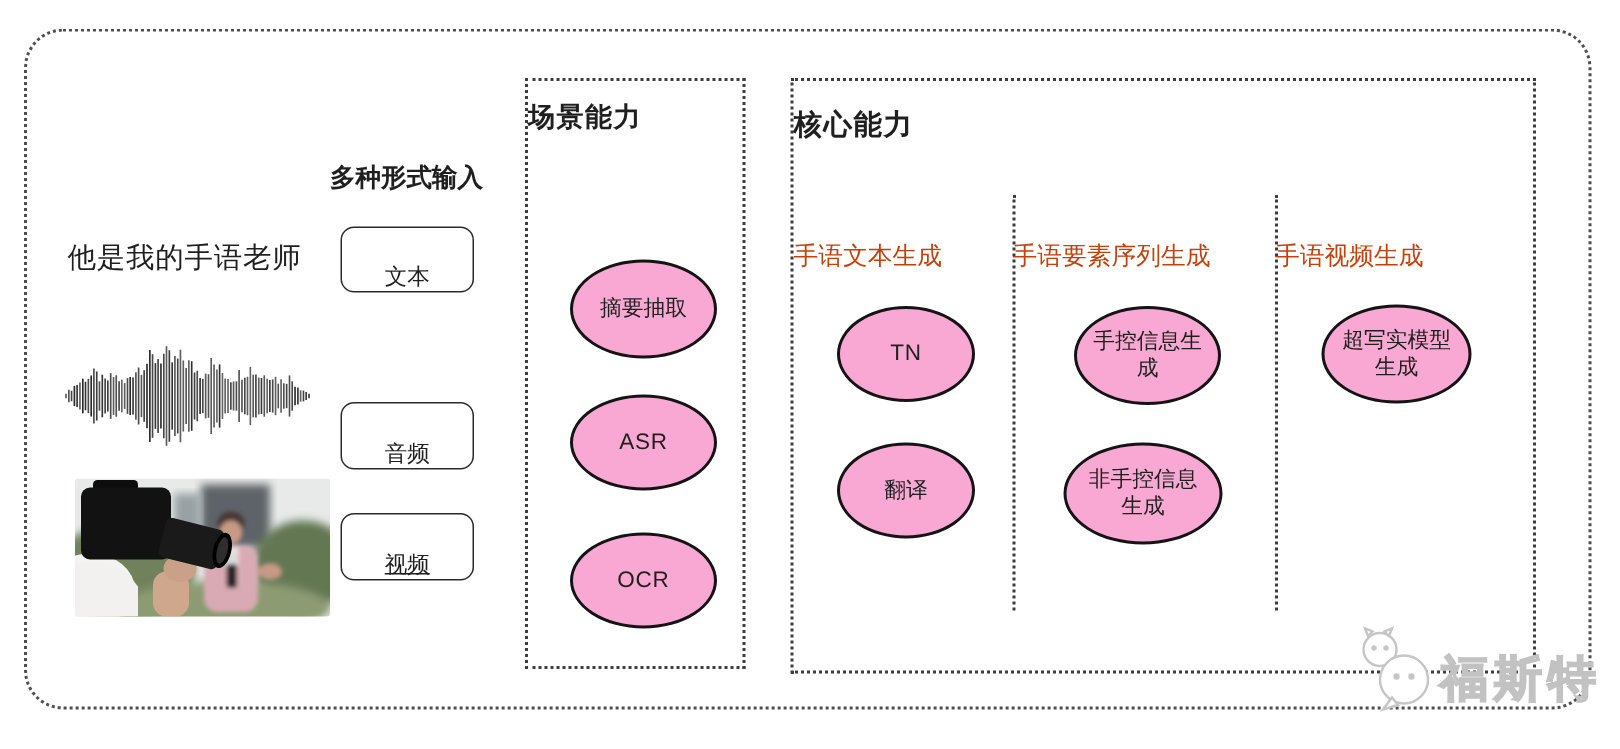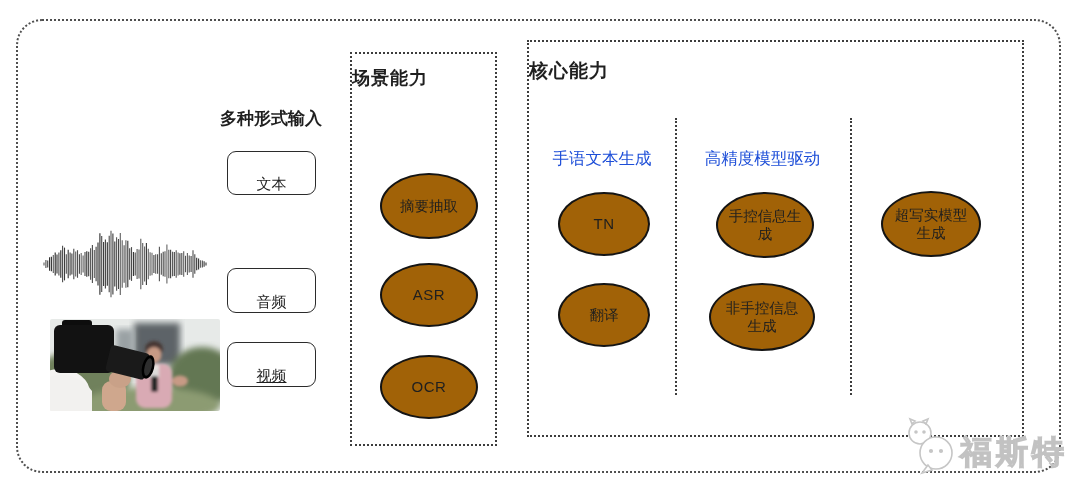"核心能力" .core-box { top: 40px -> 52px }
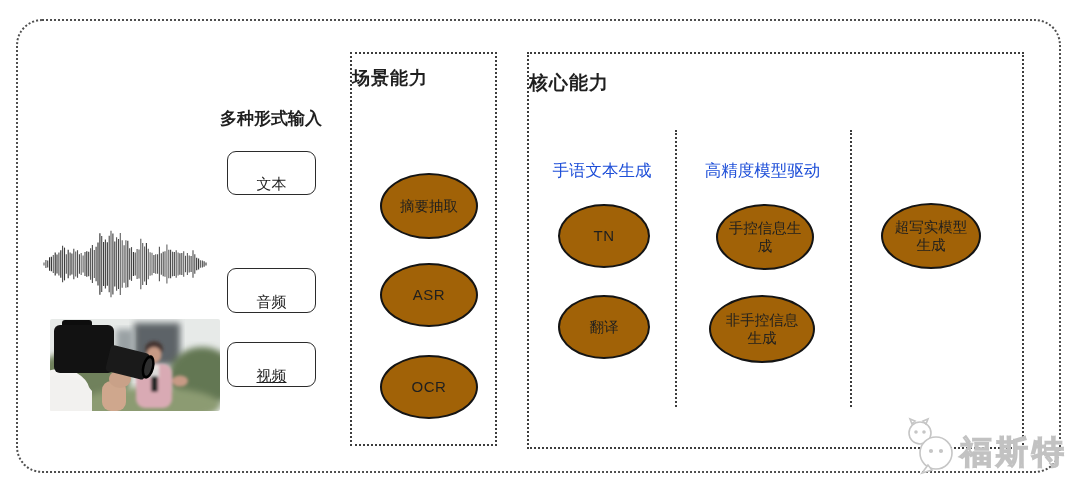"他是我的手语老师" div.abs { html: none -> <div>他是我的手语老师</div> }
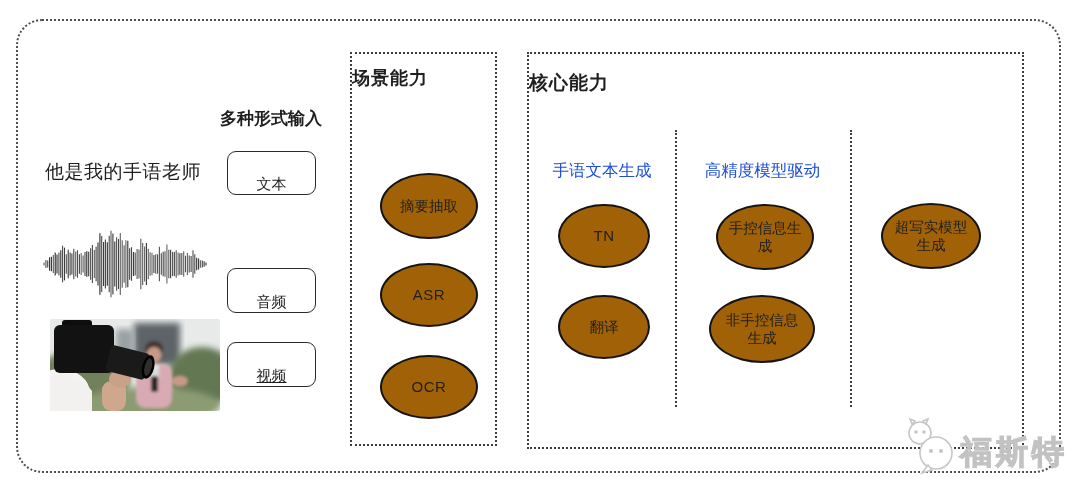"手语文本生成" .col-label { color: #1d4ed8 -> #c2410c; text-align: center -> left }
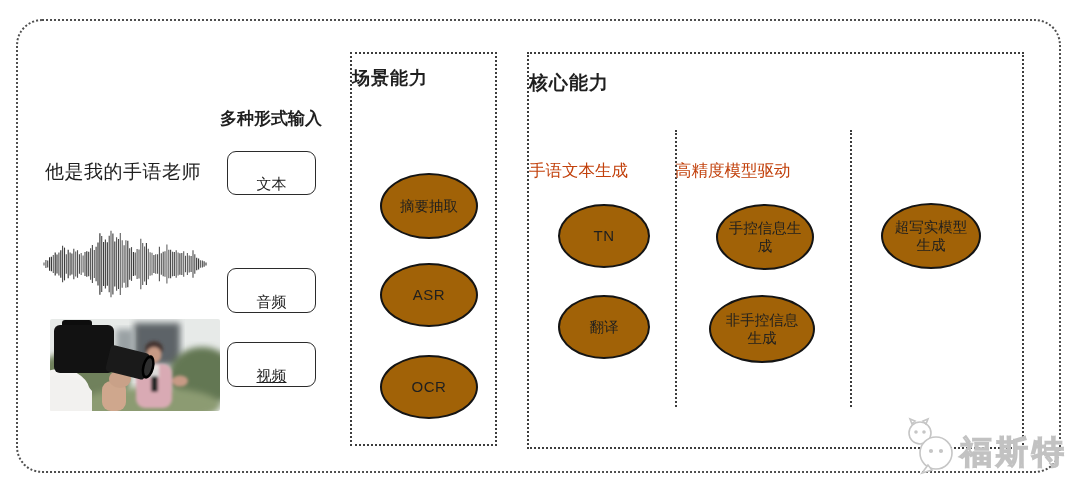"高精度模型驱动" div.col-label { text: 高精度模型驱动 -> 手语要素序列生成 }
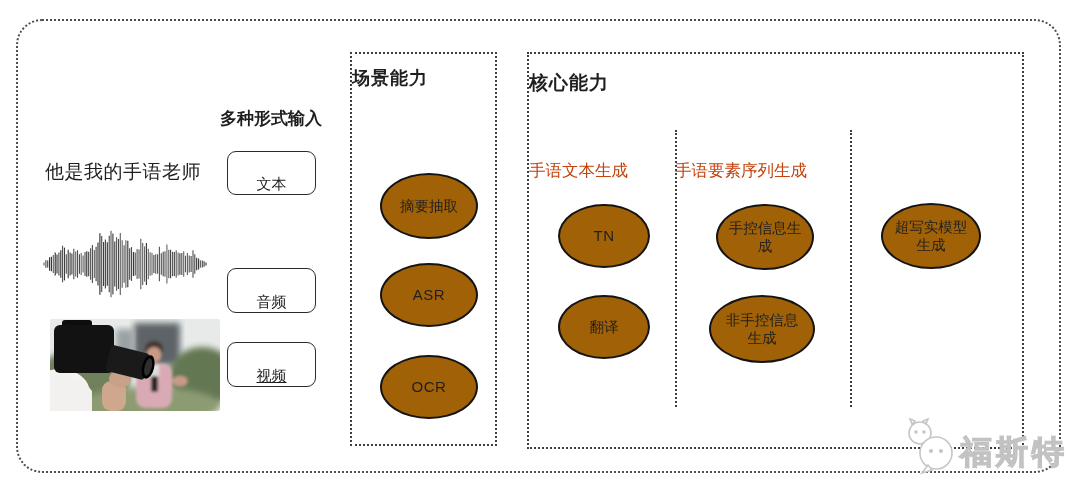"手语视频生成" div.col-label { html: none -> <div>手语视频生成</div> }
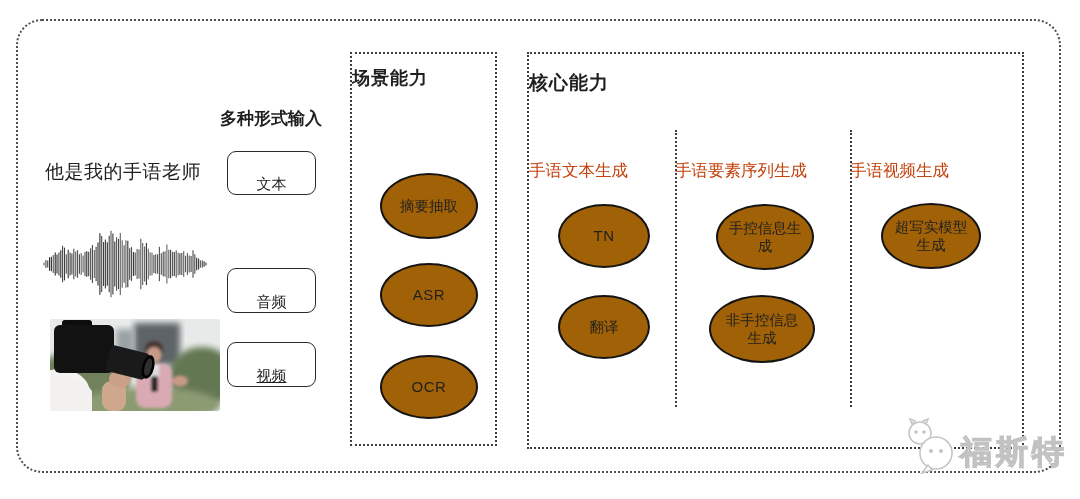"摘要抽取" .node { background: #a16207 -> #f9a8d4 }
